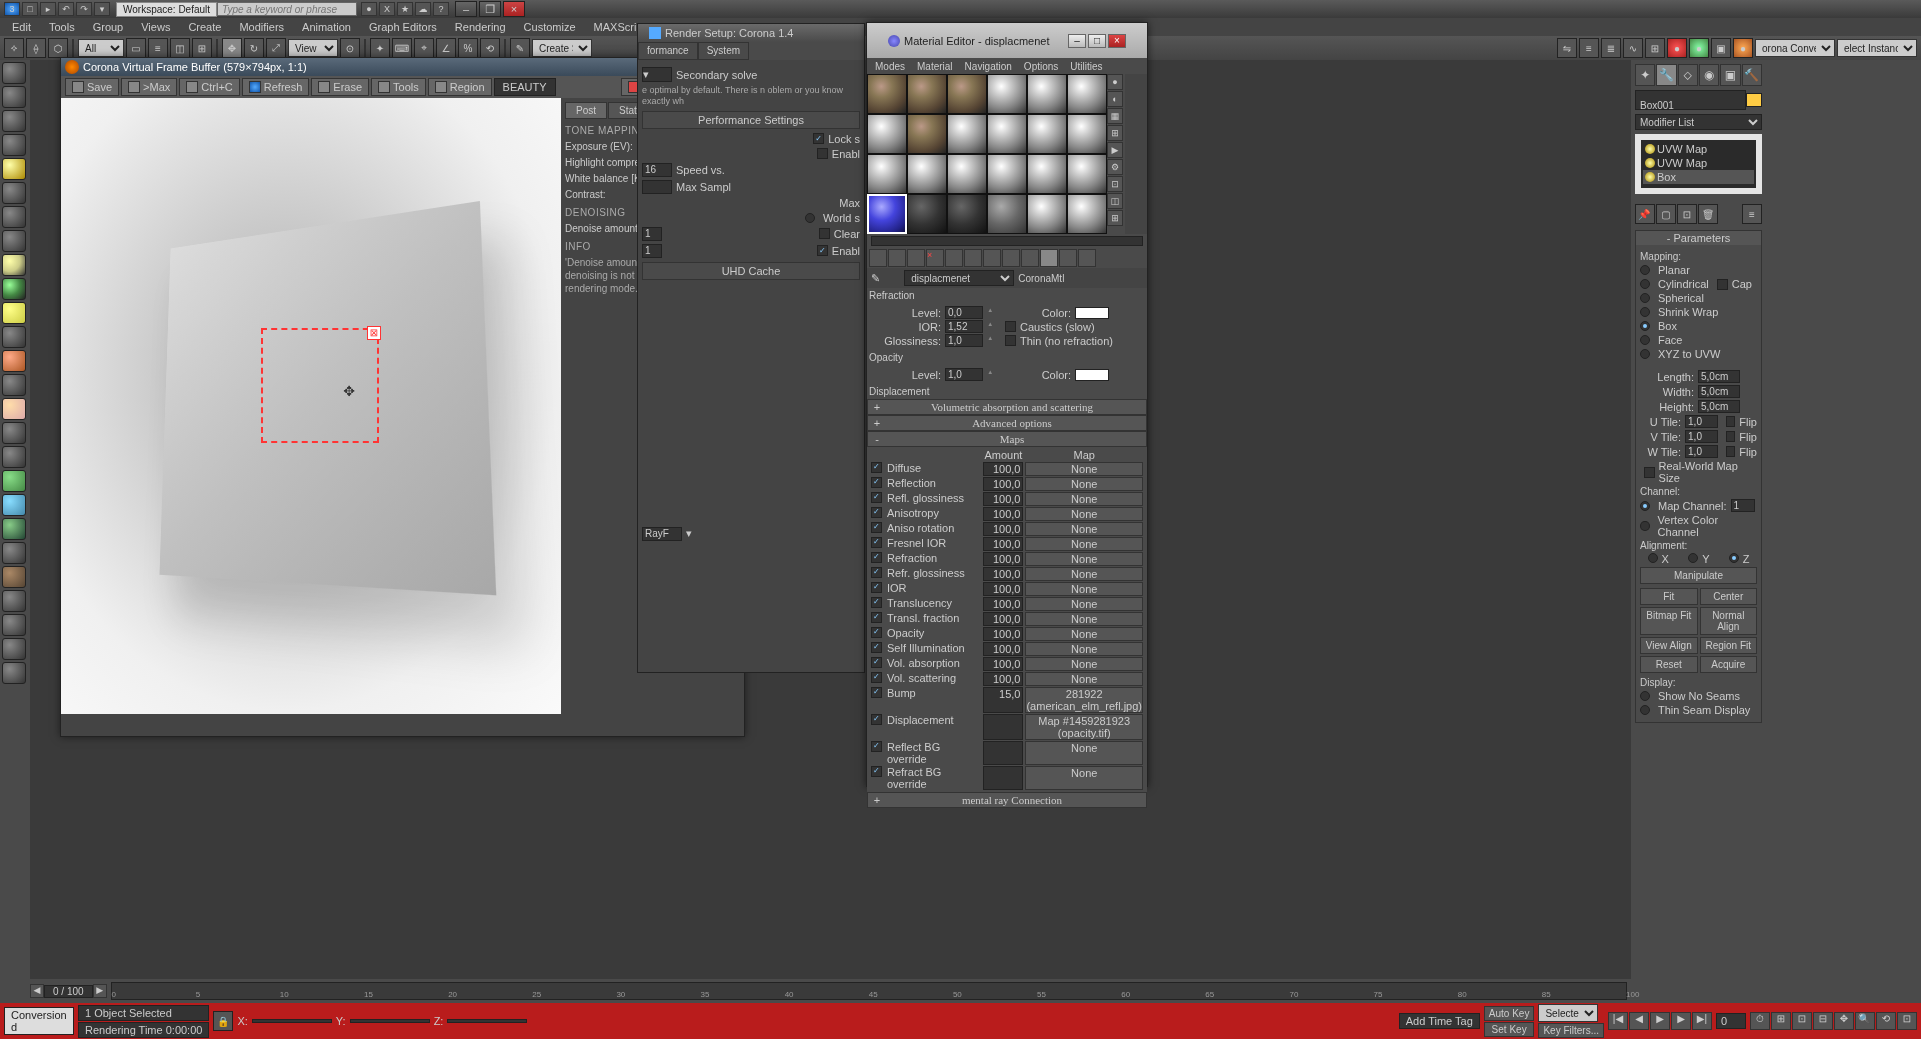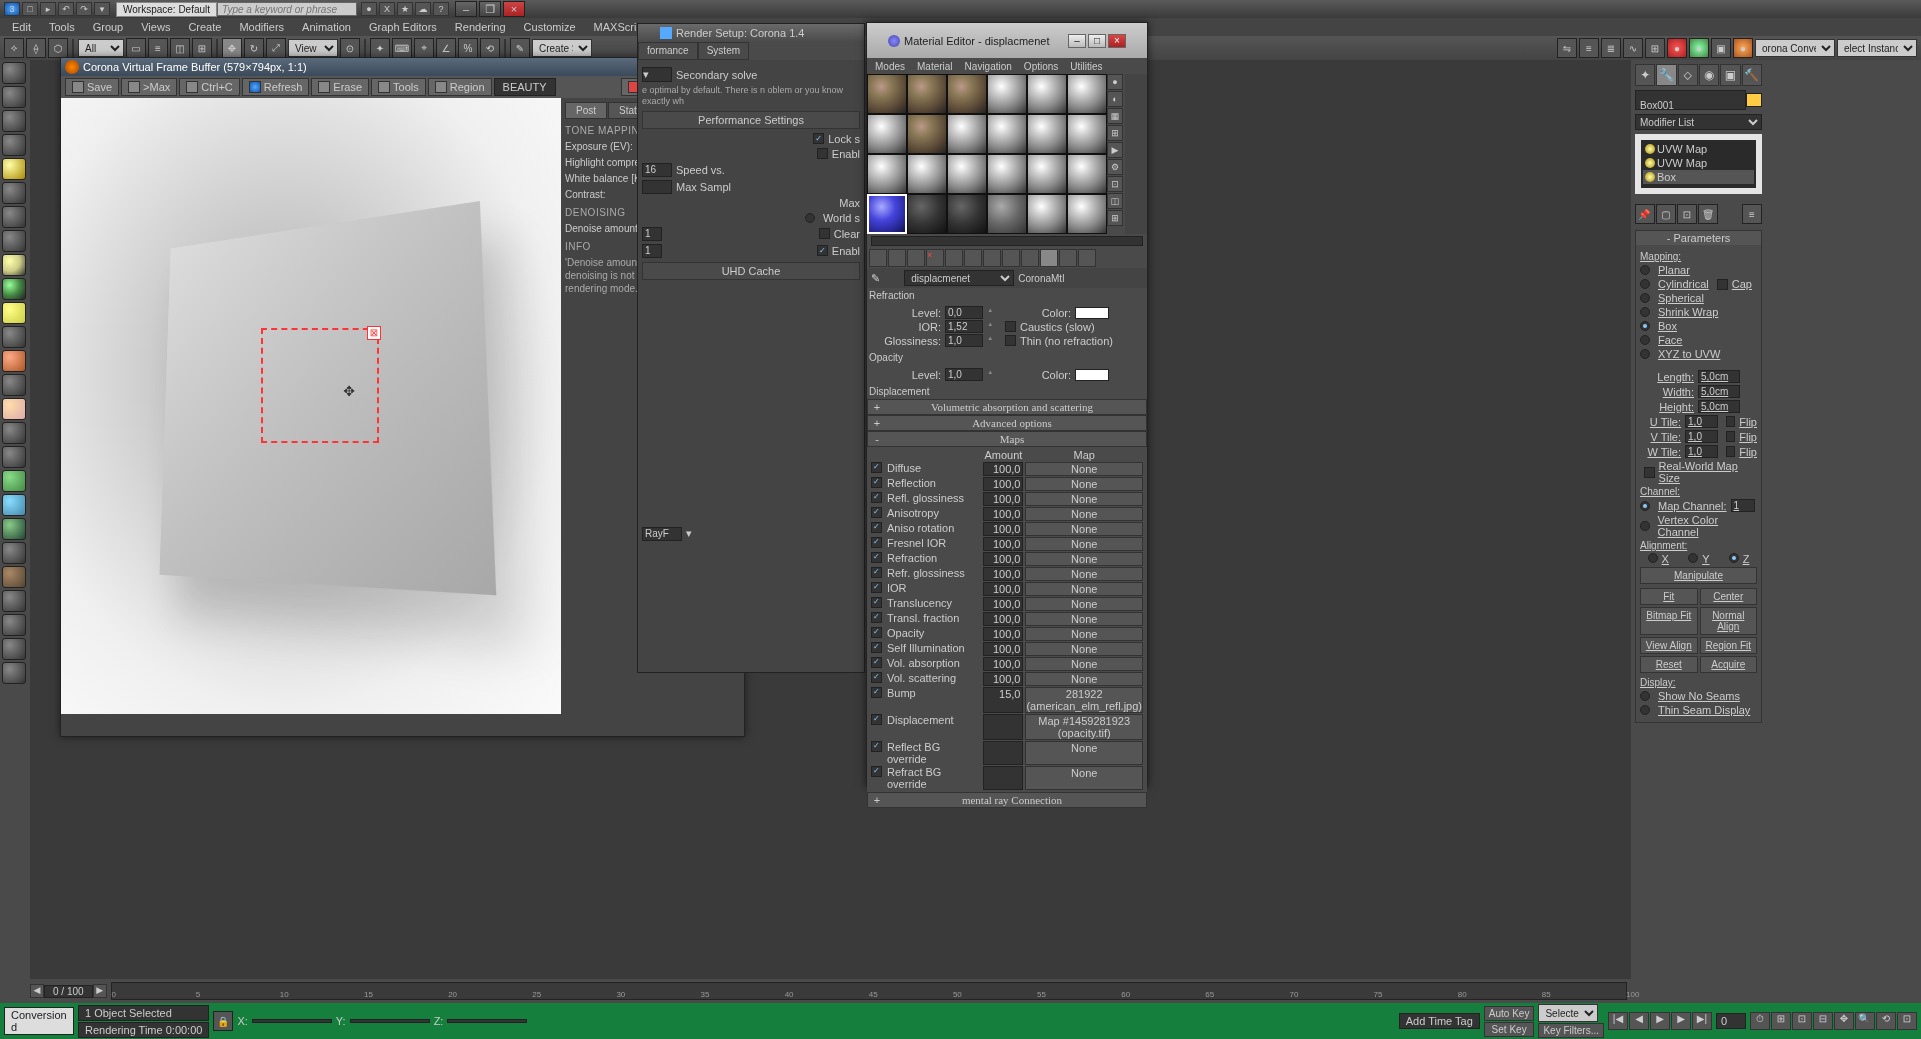"Render Setup: Corona 1.4" .rs-titlebar { padding: 0 22px -> 0 11px }
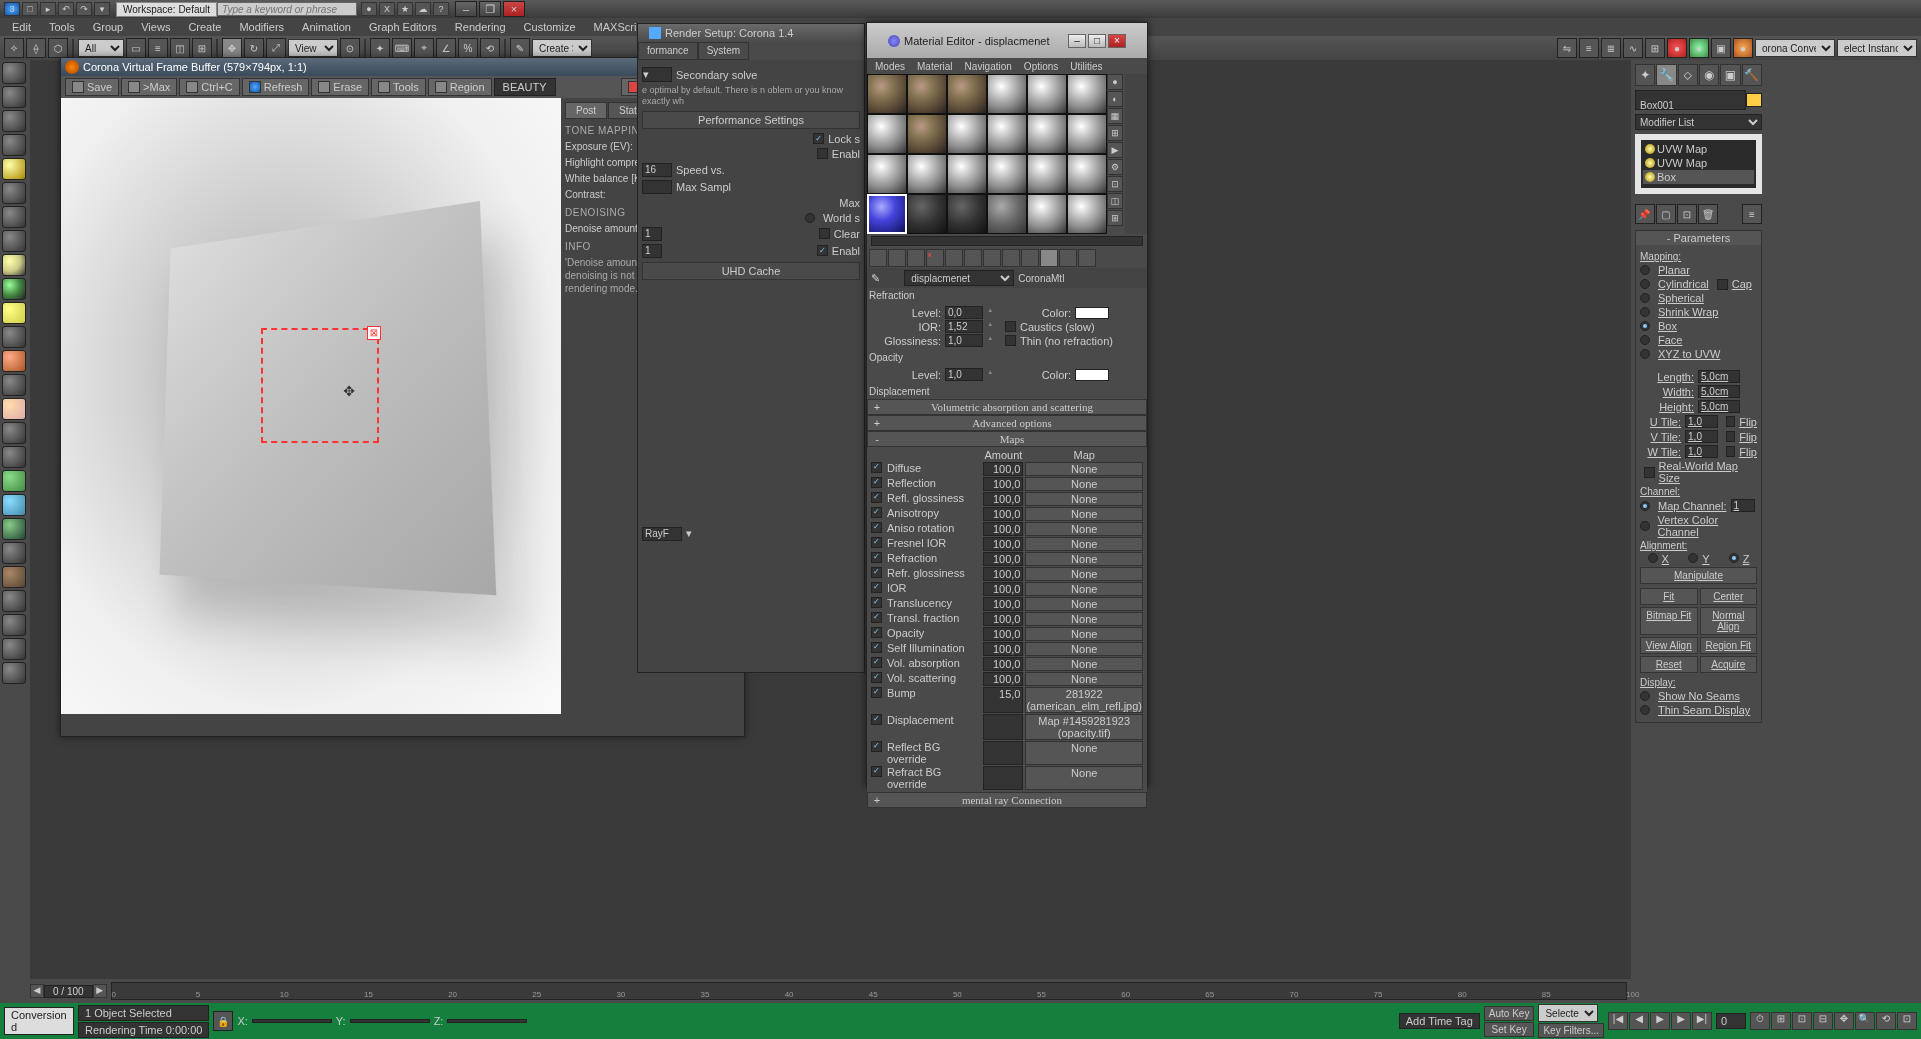"Mapping:" .cmd-rollout-body { text-decoration: underline -> none }
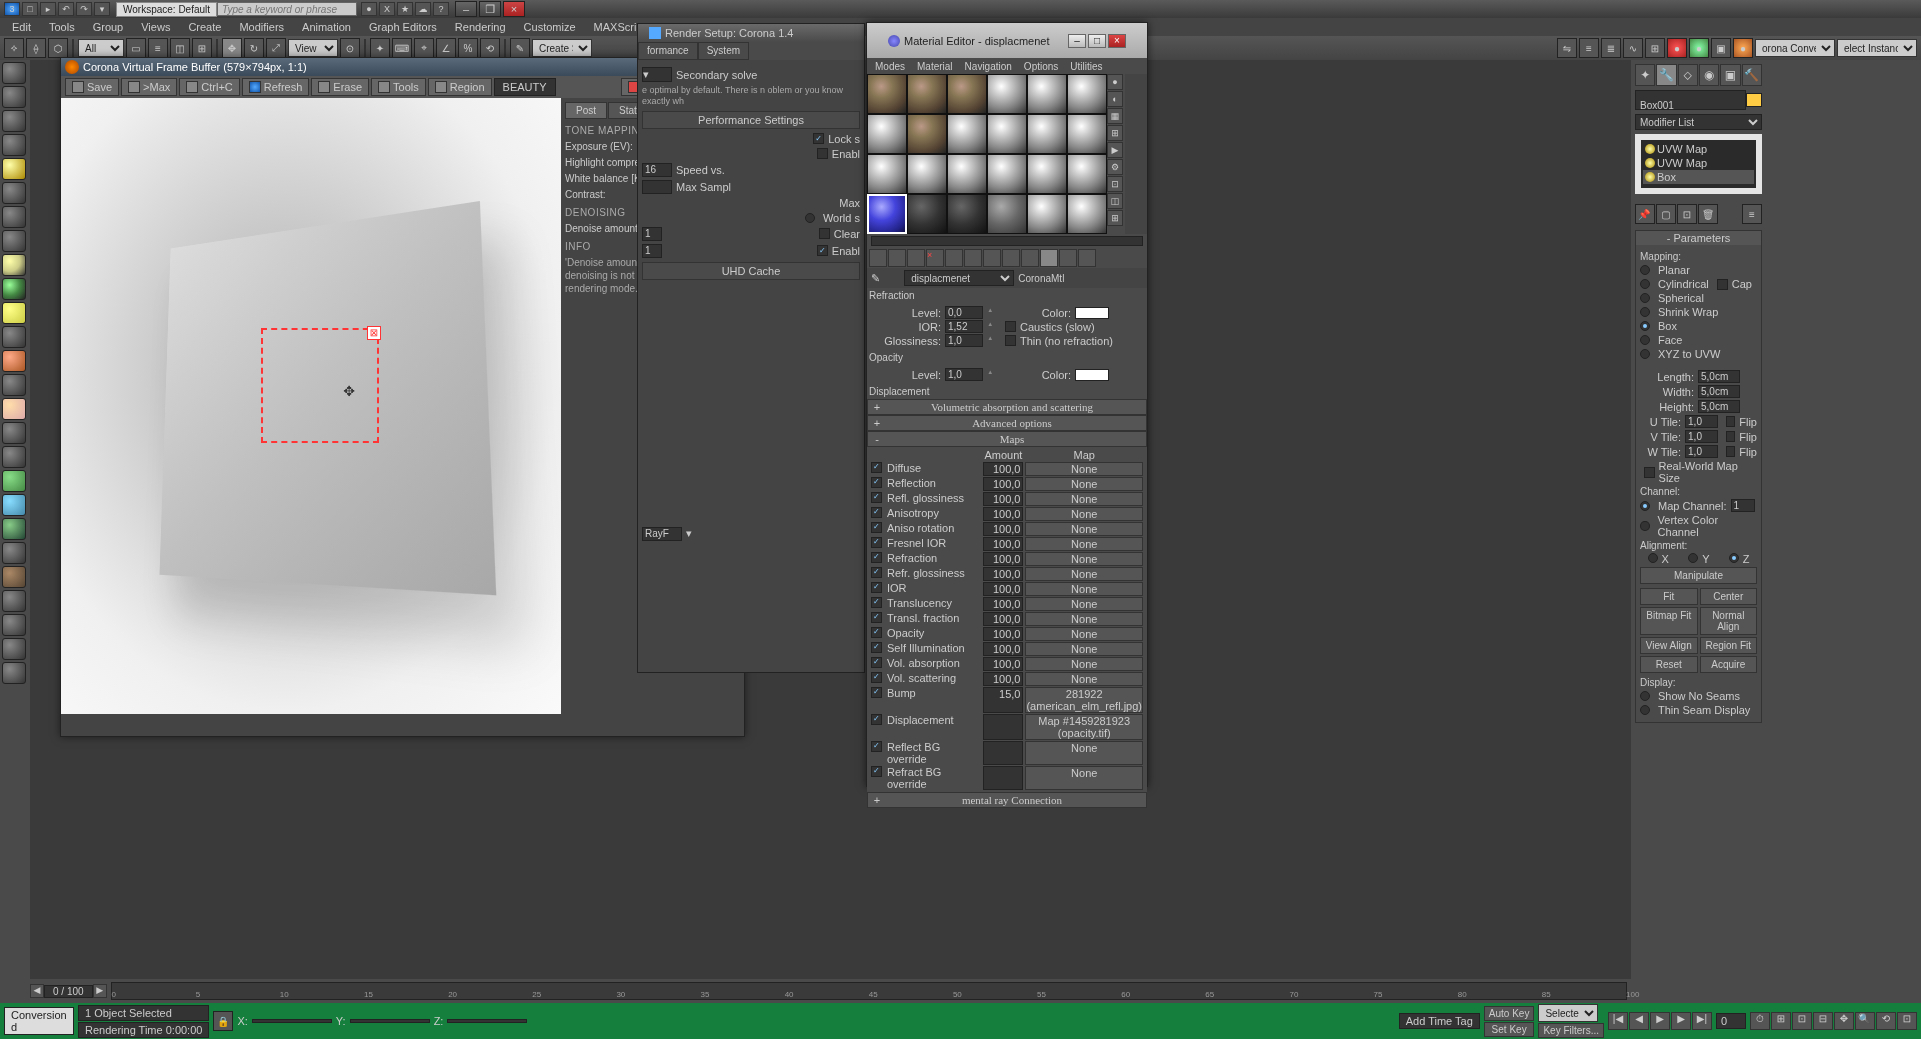"Conversion d" .statusbar { background: #15803d -> #b91c1c }
